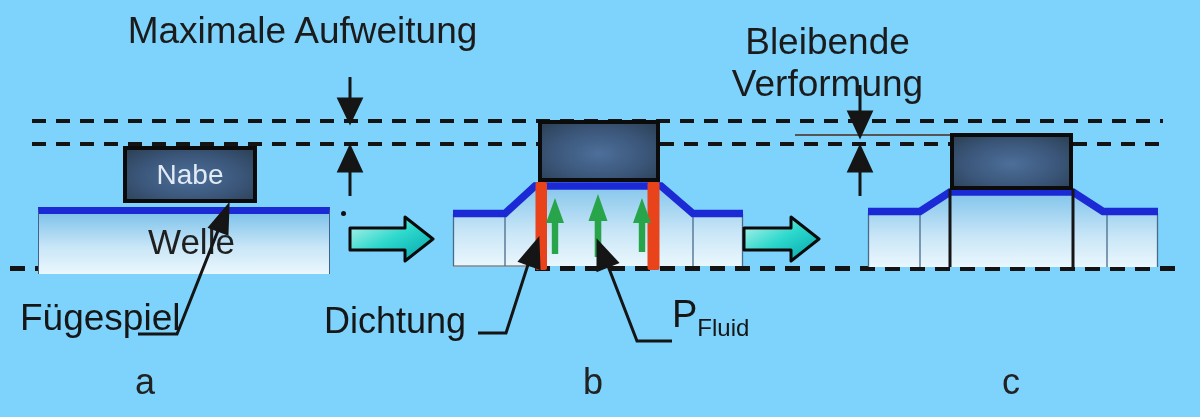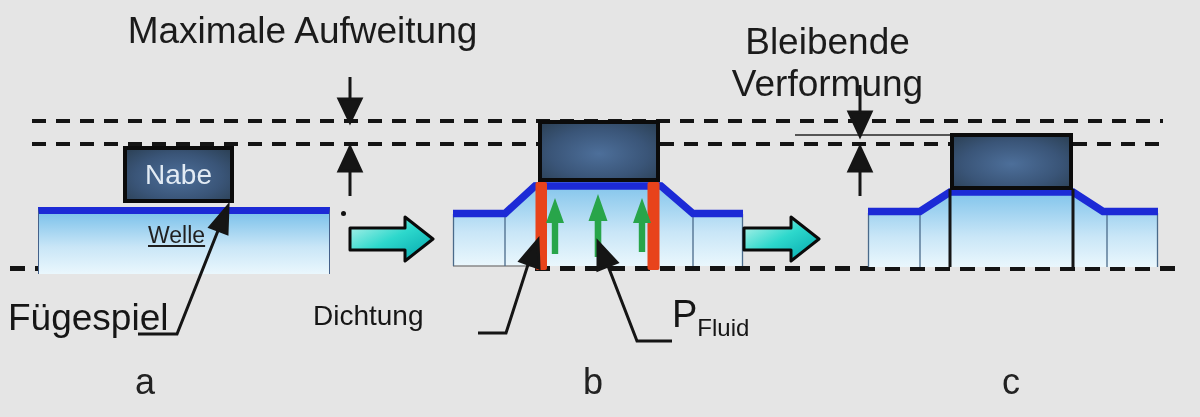"Maximale Aufweitung" #canvas { background: #e5e5e5 -> #7dd3fc }
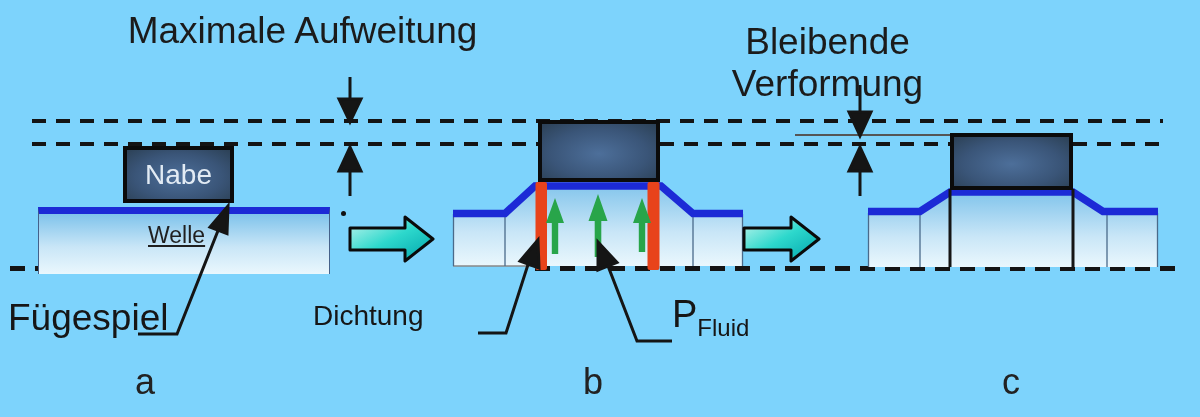"Nabe" div.abs { width: 111px -> 134px }
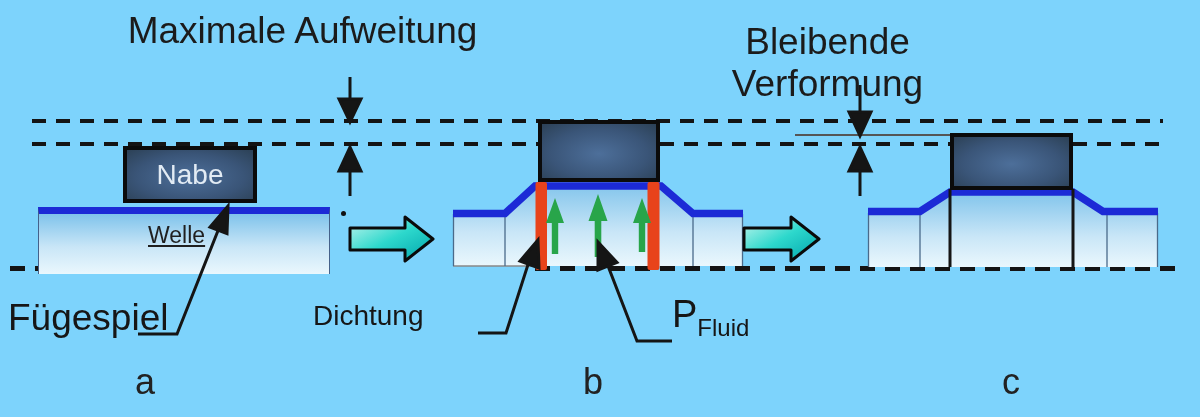"Welle" .welle { font-size: 23px -> 35px; text-decoration: underline -> none }
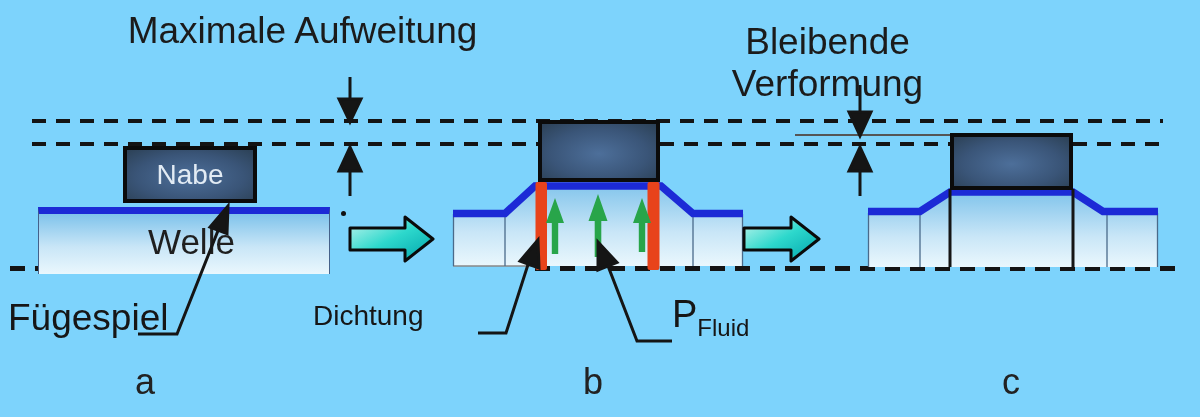"Fügespiel" div.abs { left: 8px -> 20px }
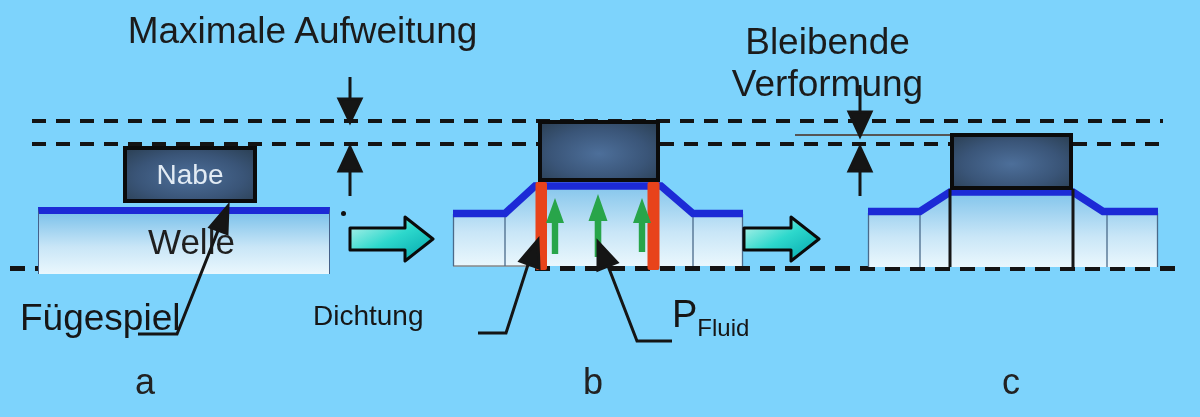"Dichtung" div.abs { font-size: 28px -> 36px; left: 313px -> 324px }
